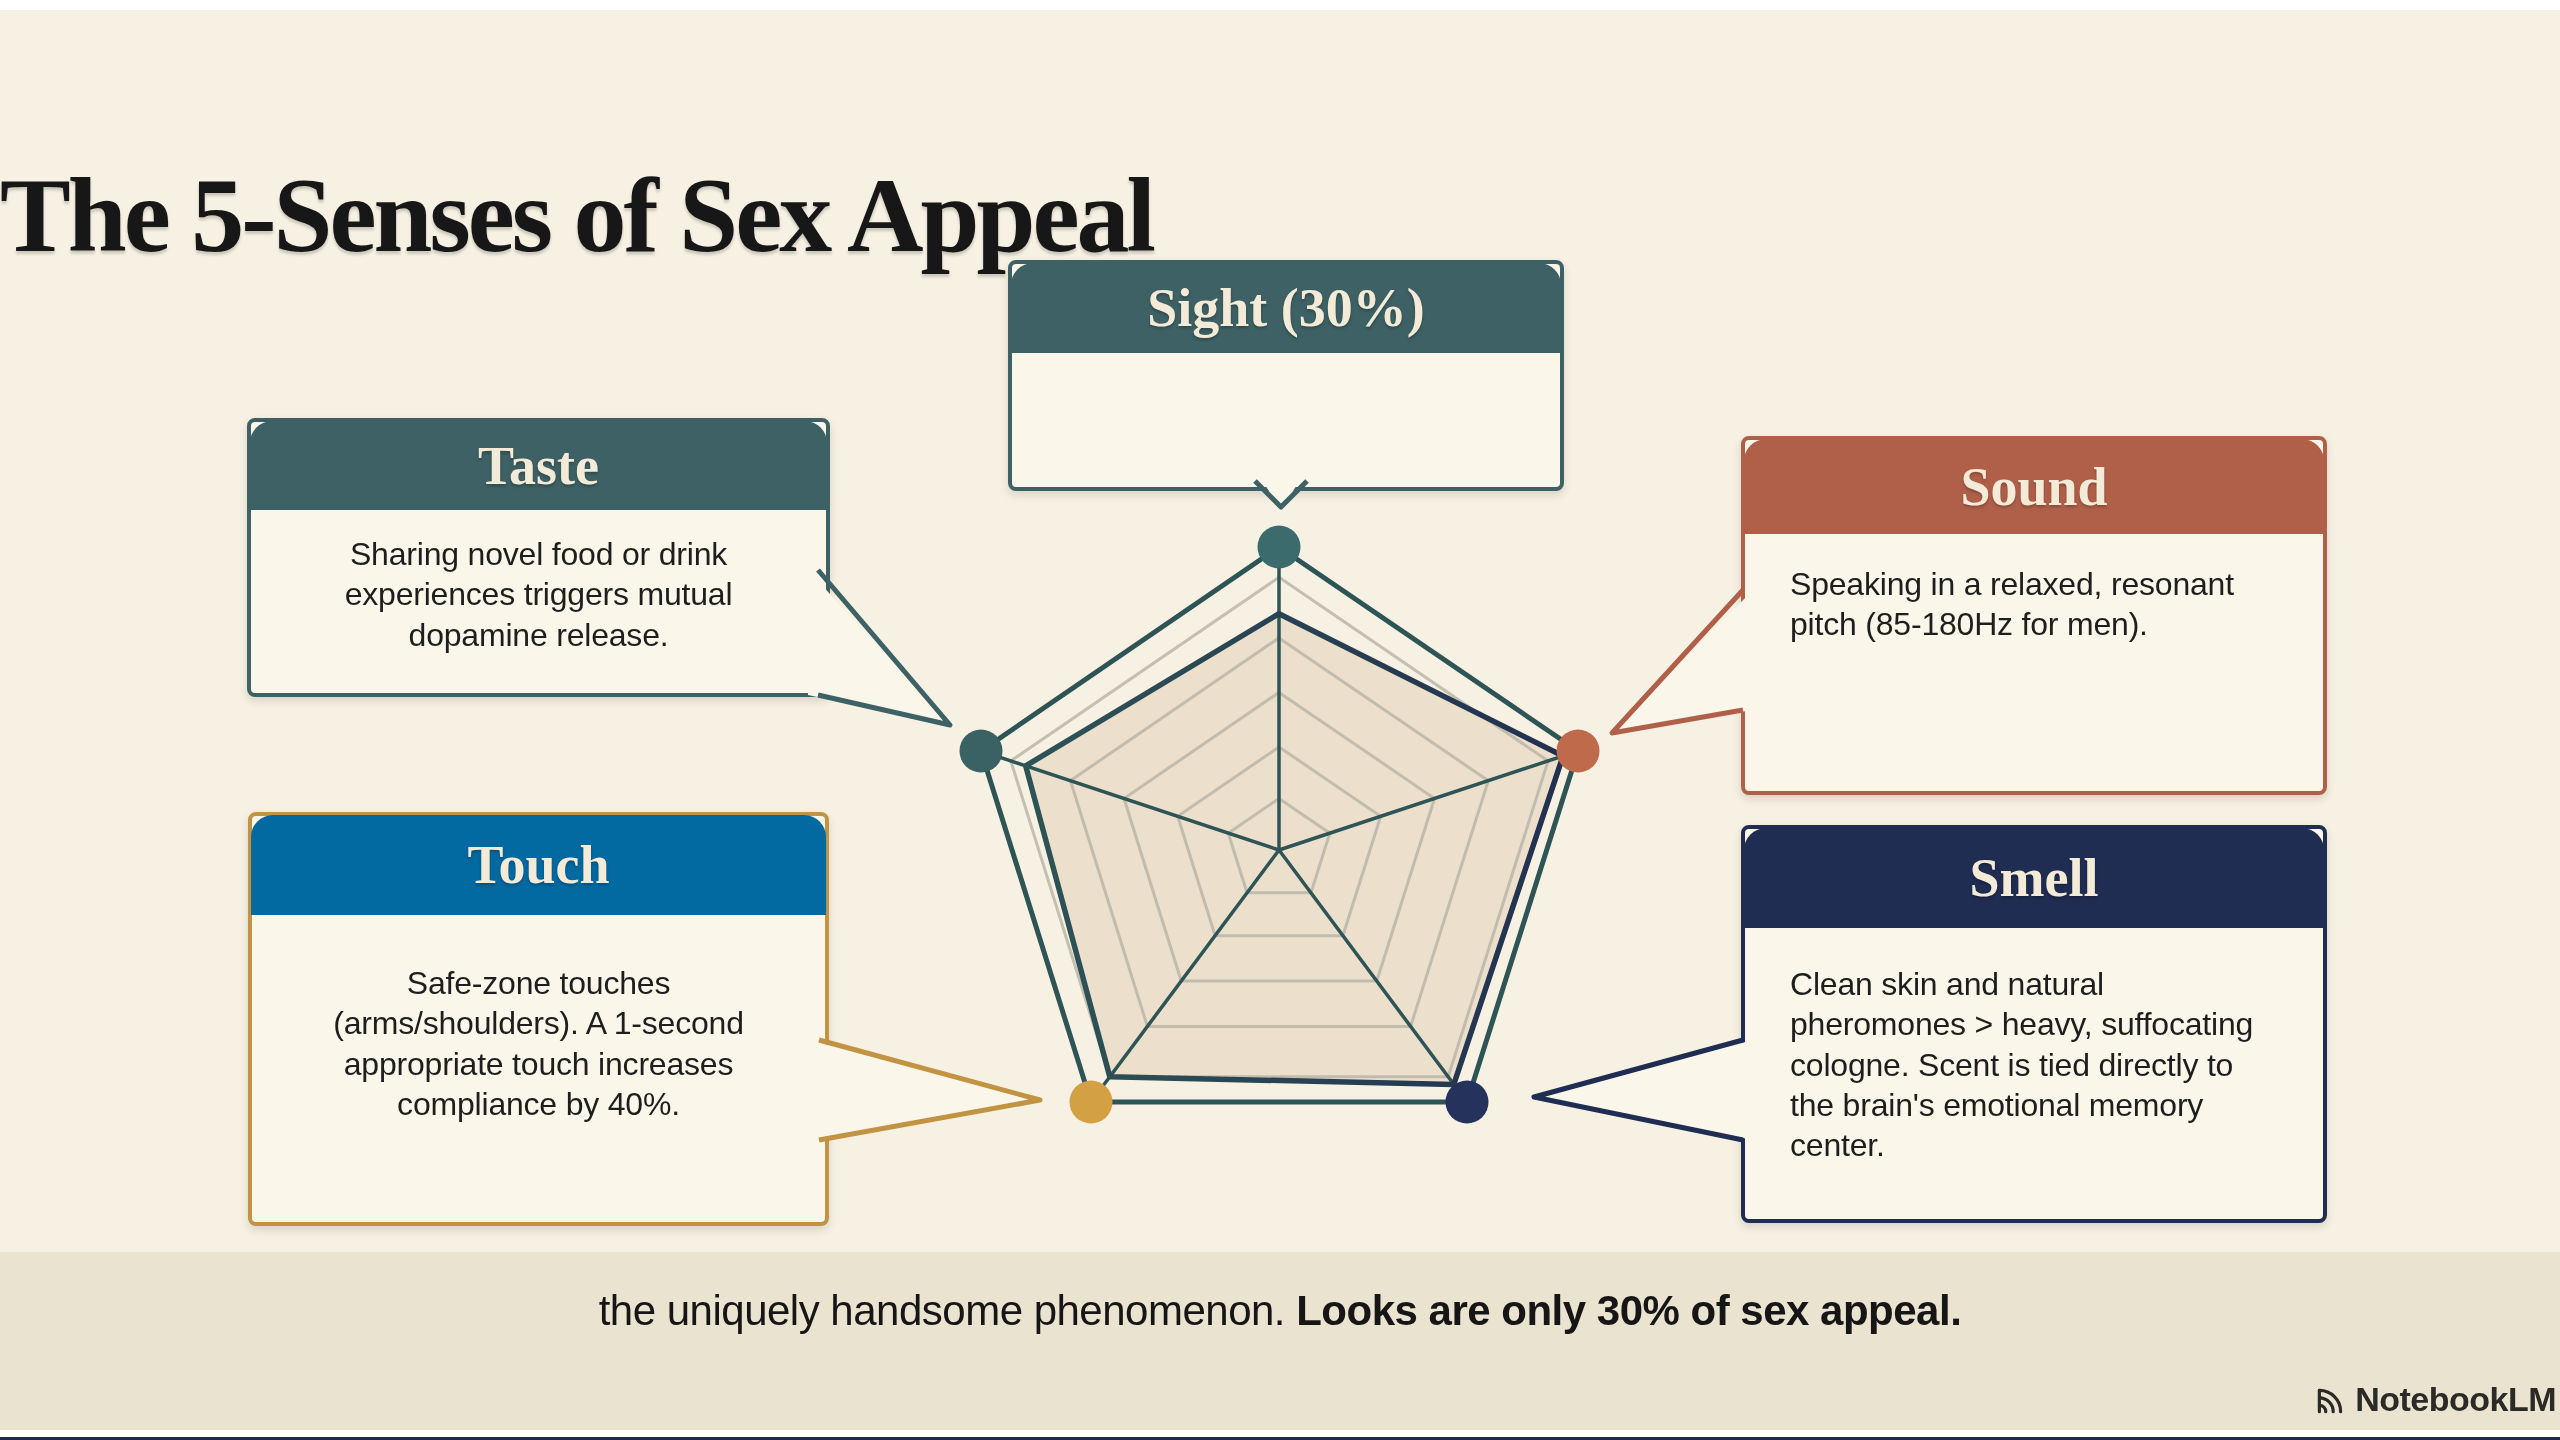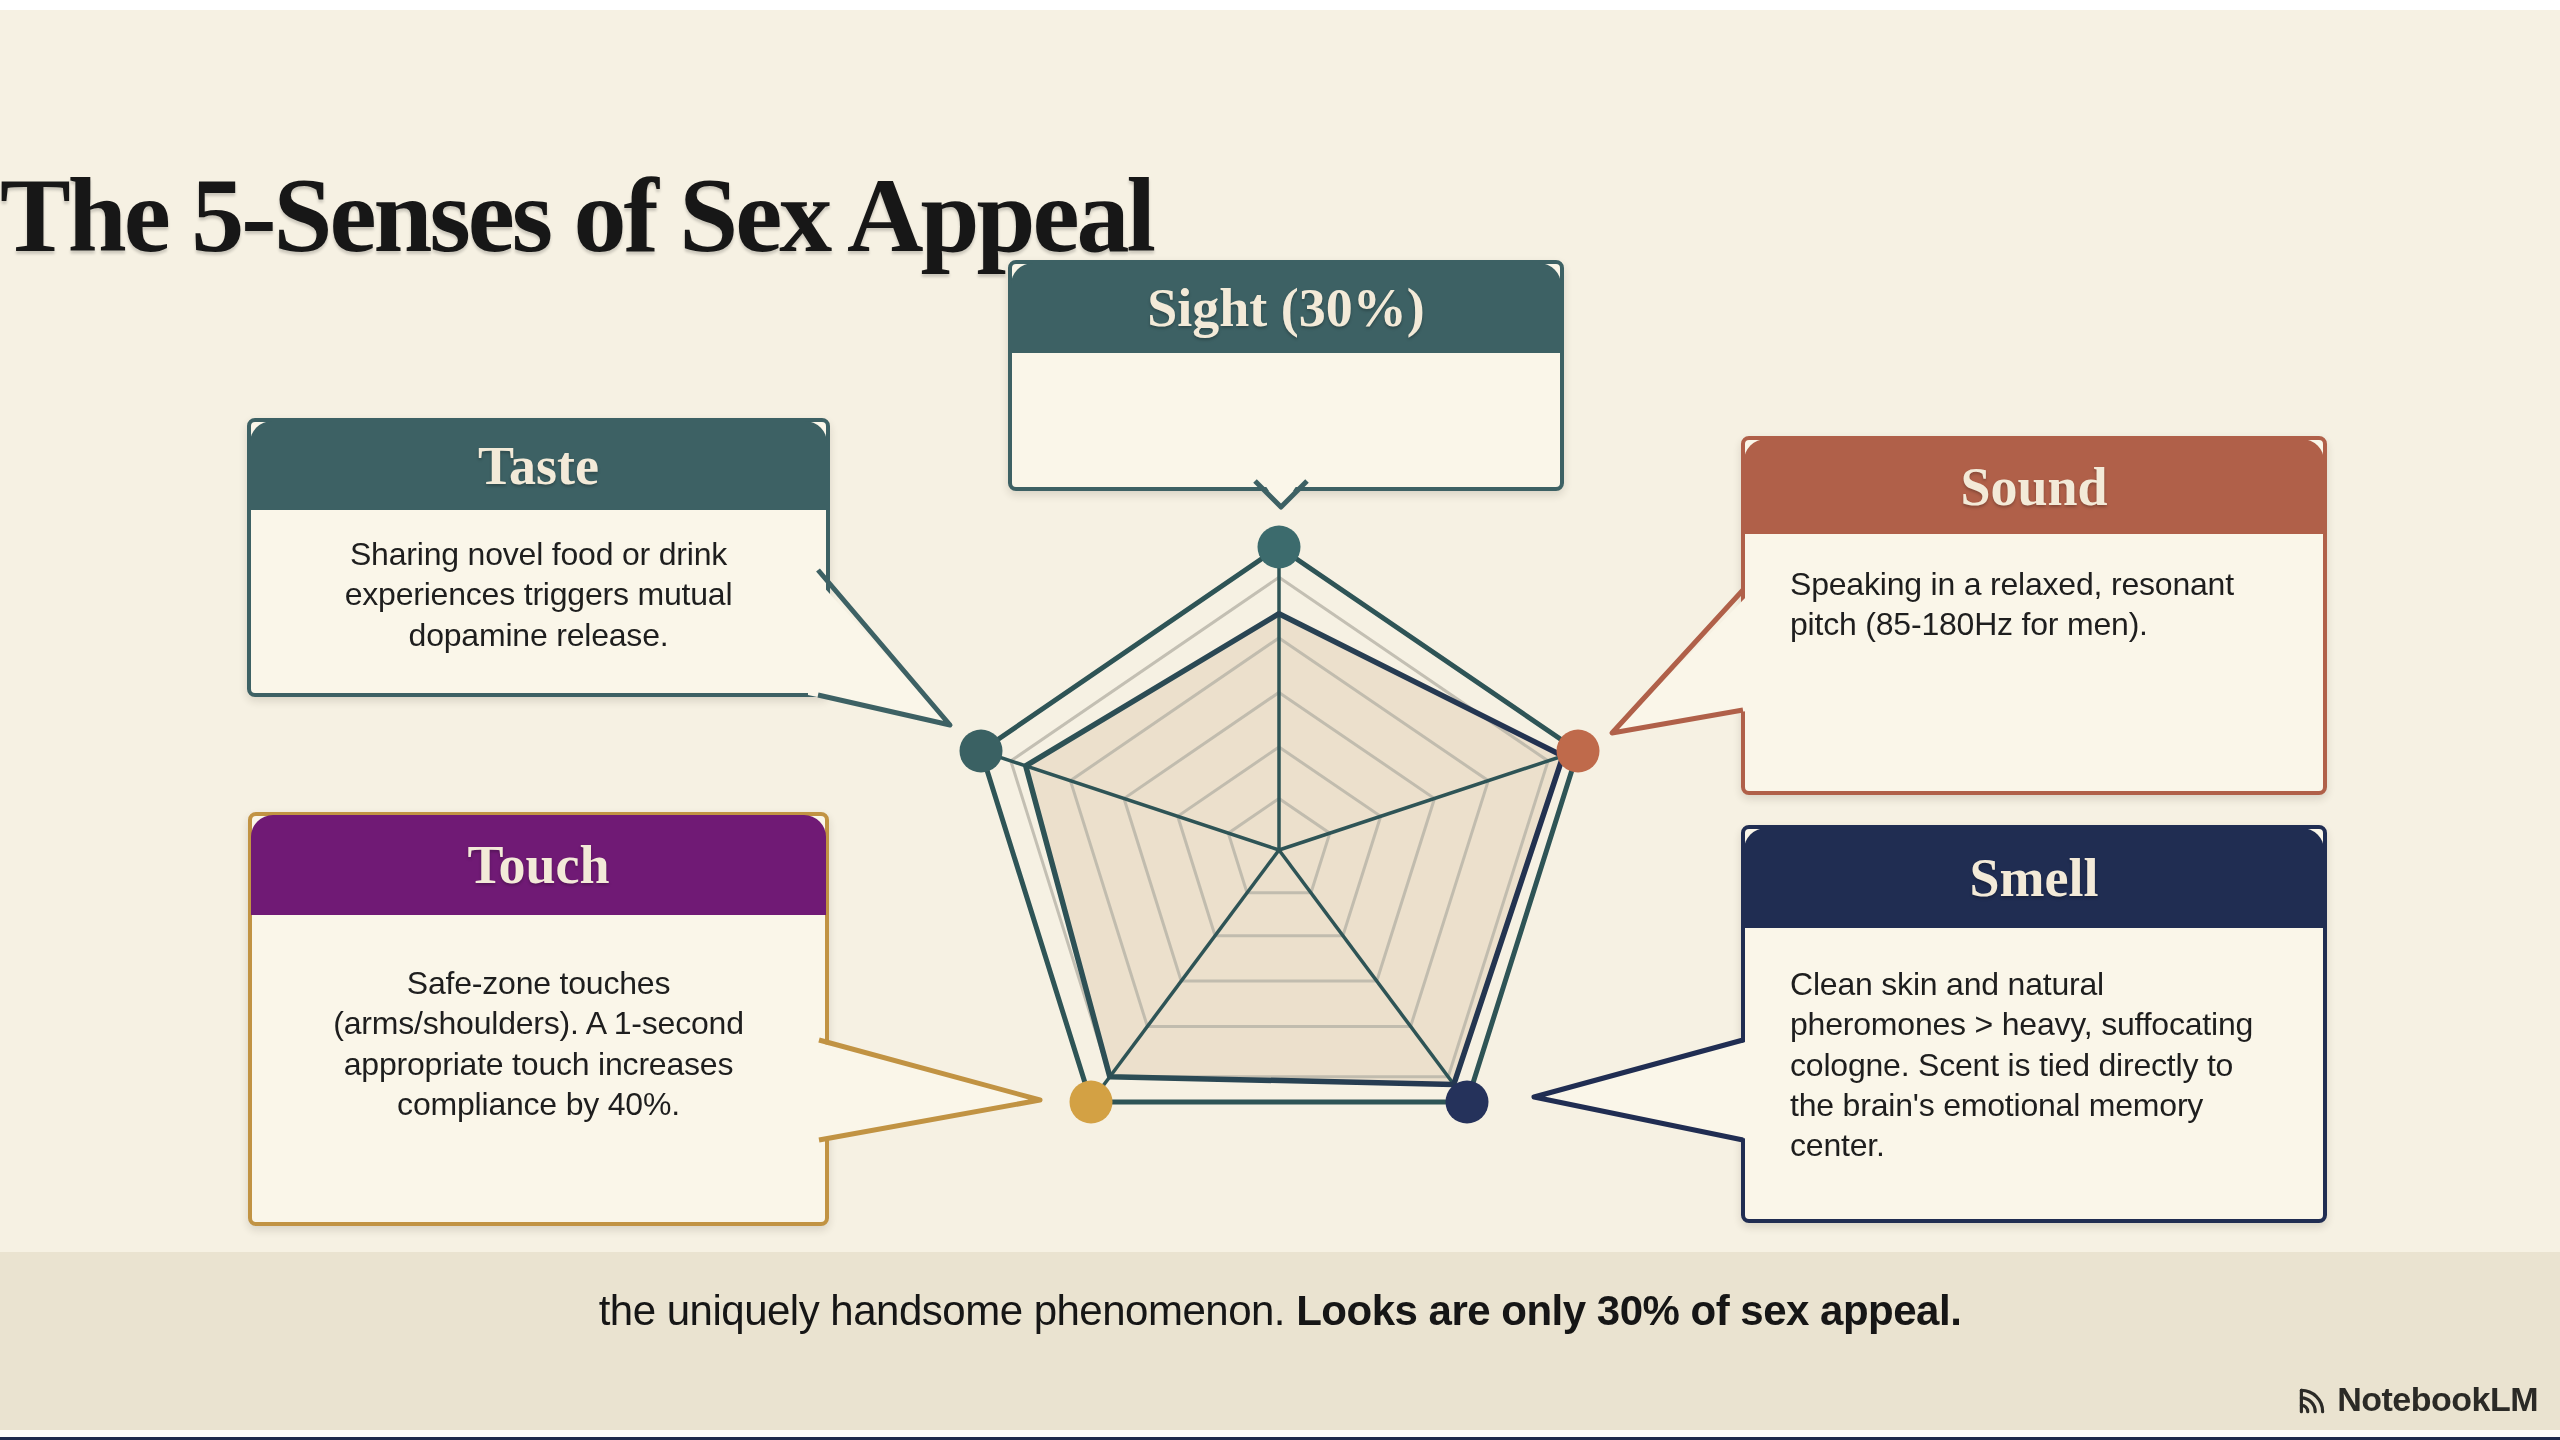"Touch" div.callout-header { background: #701a75 -> #0369a1 }
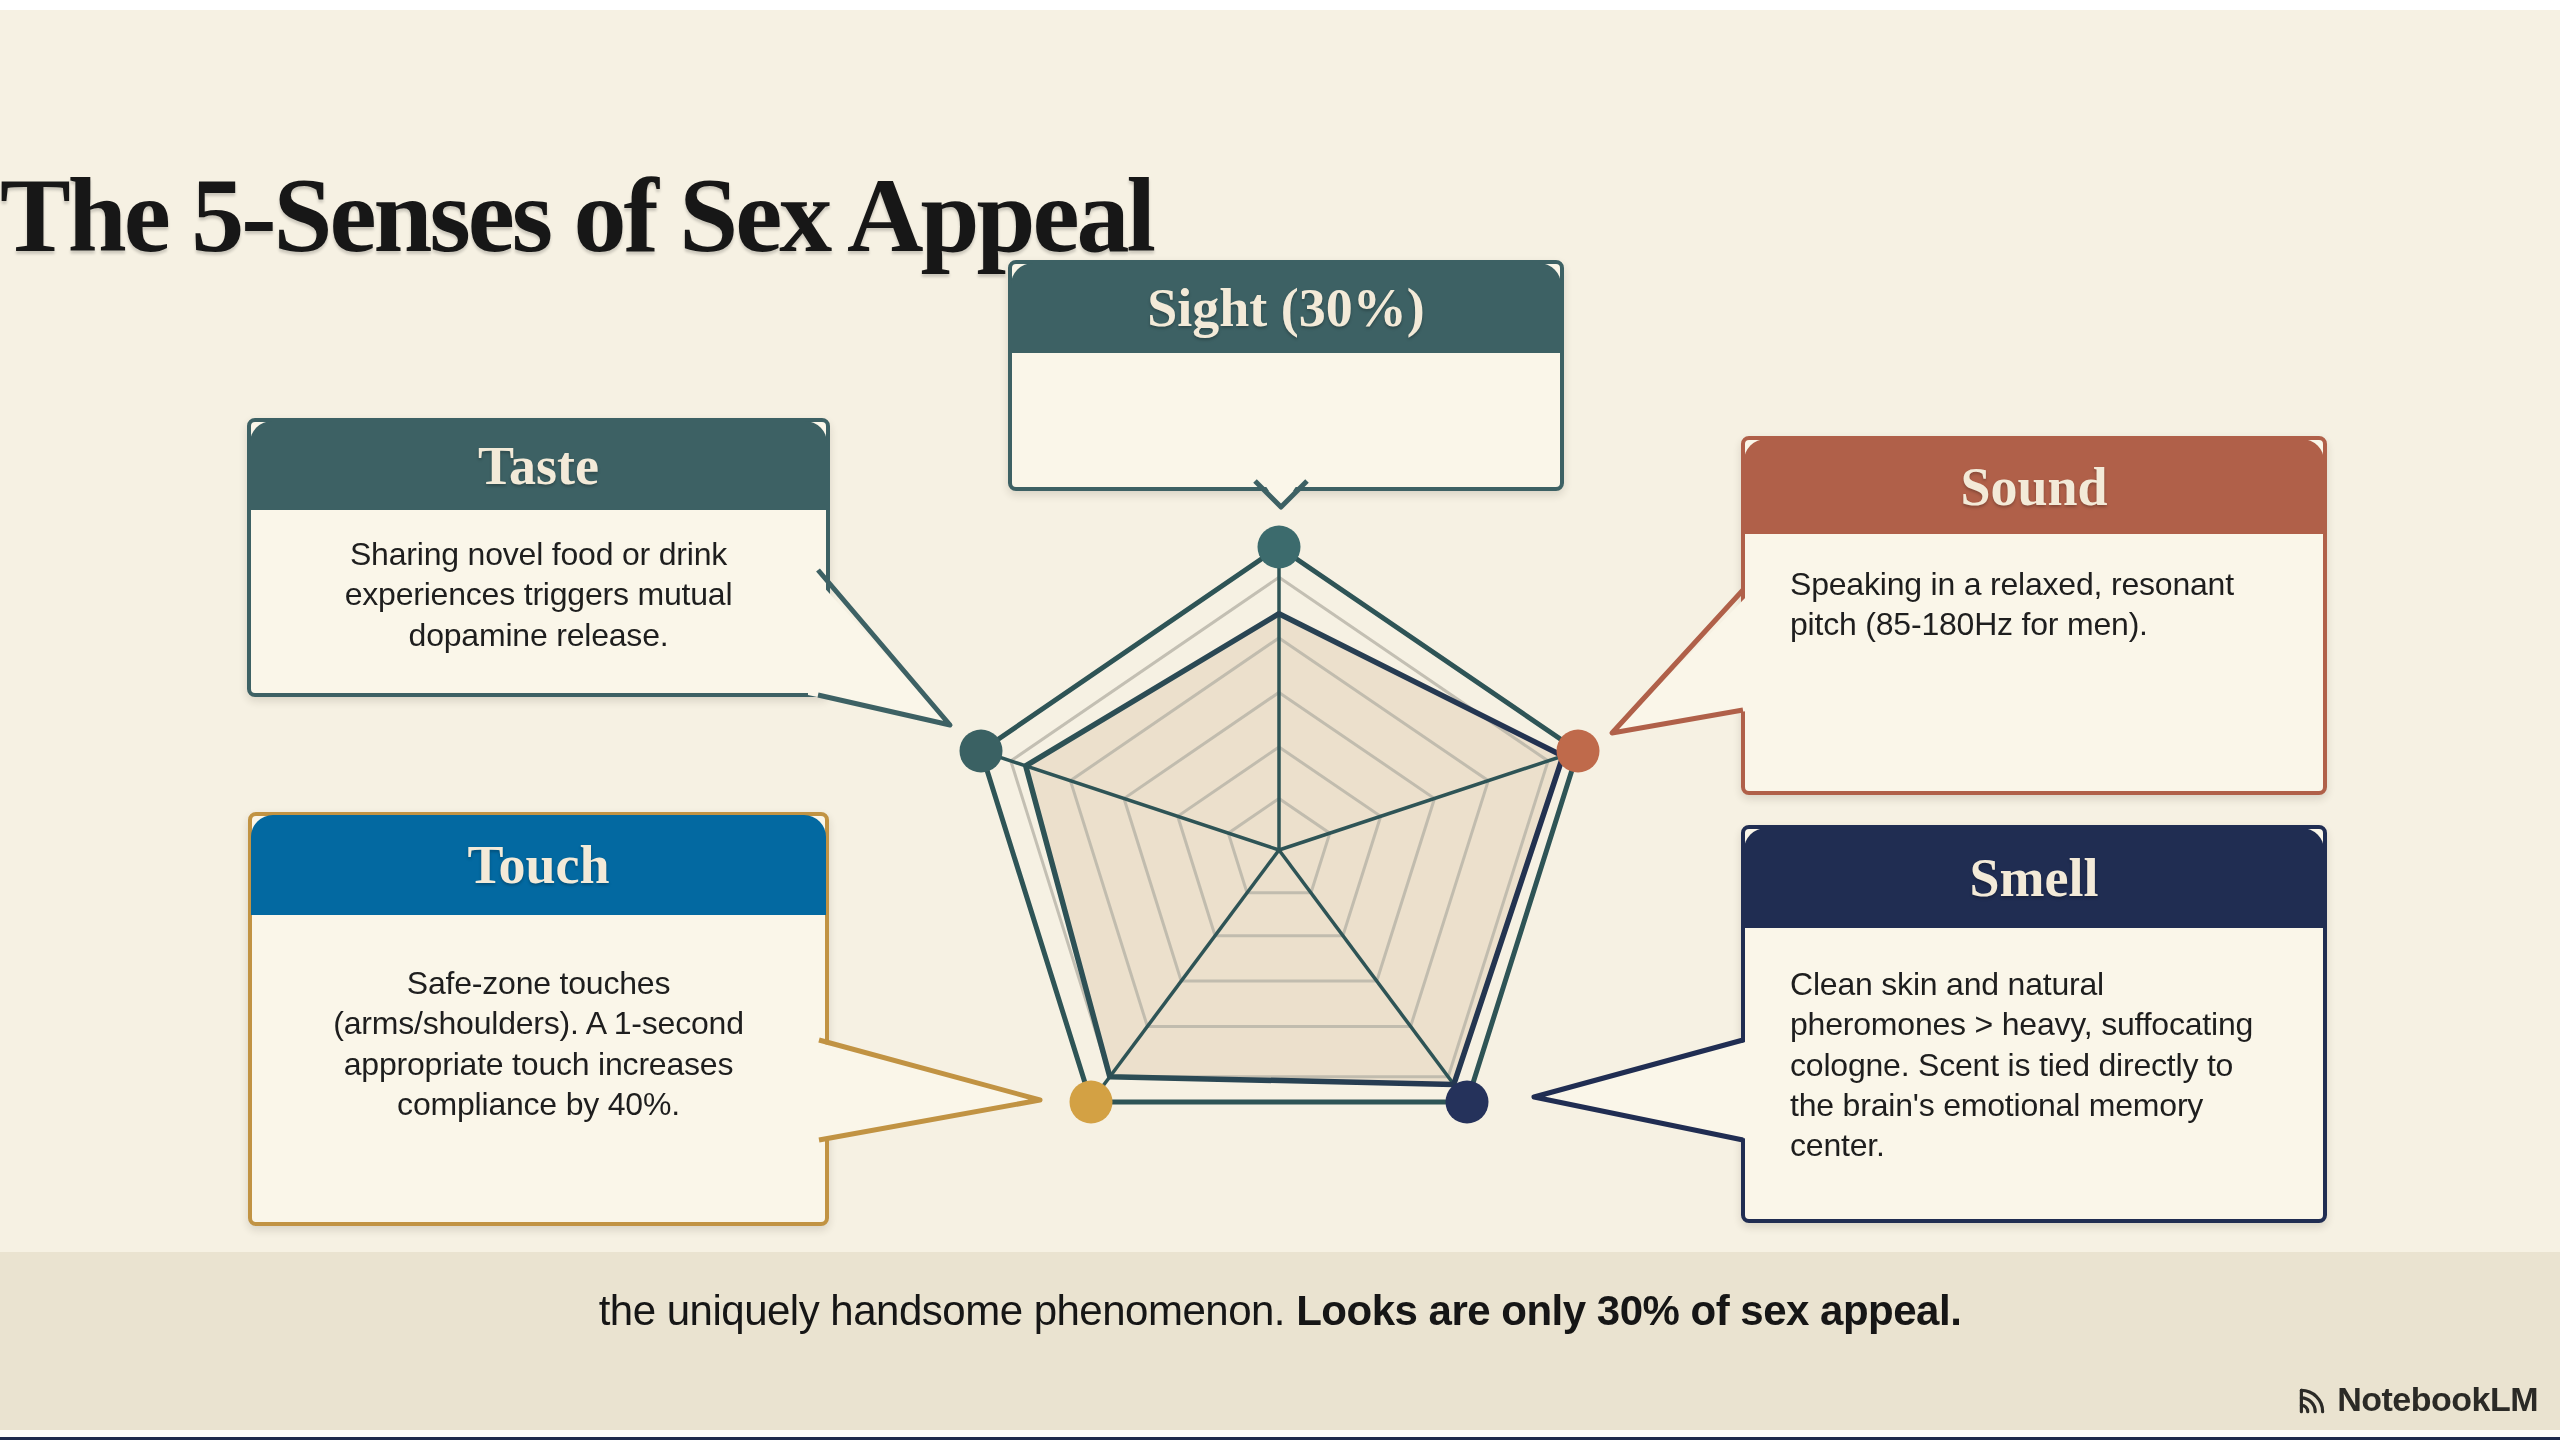"NotebookLM" .brand { right: 22px -> 4px }
